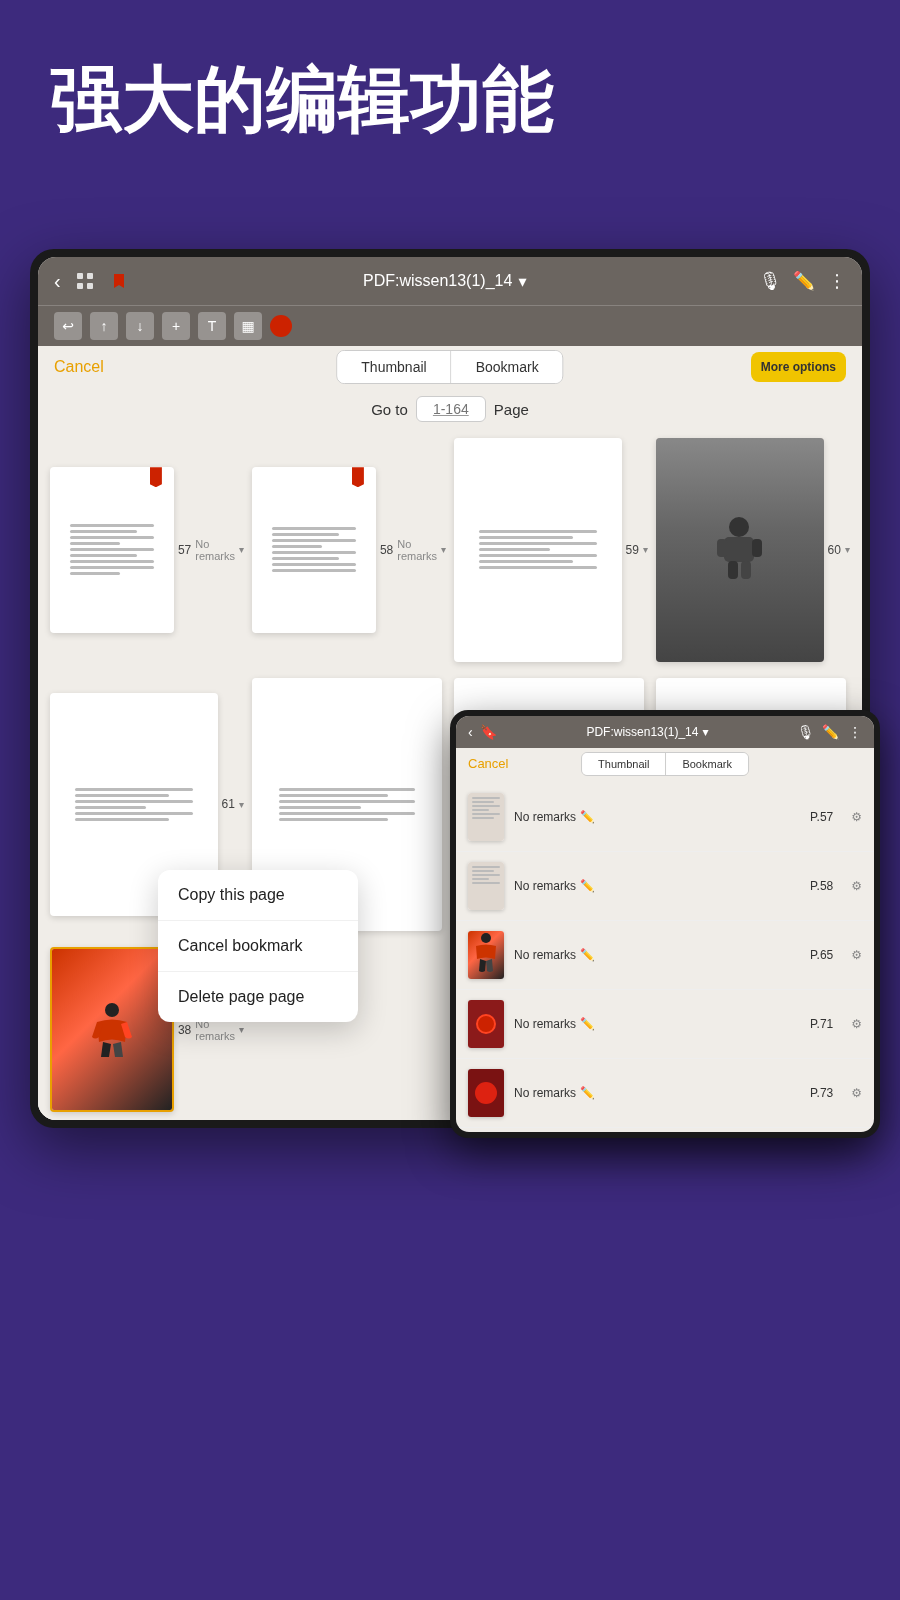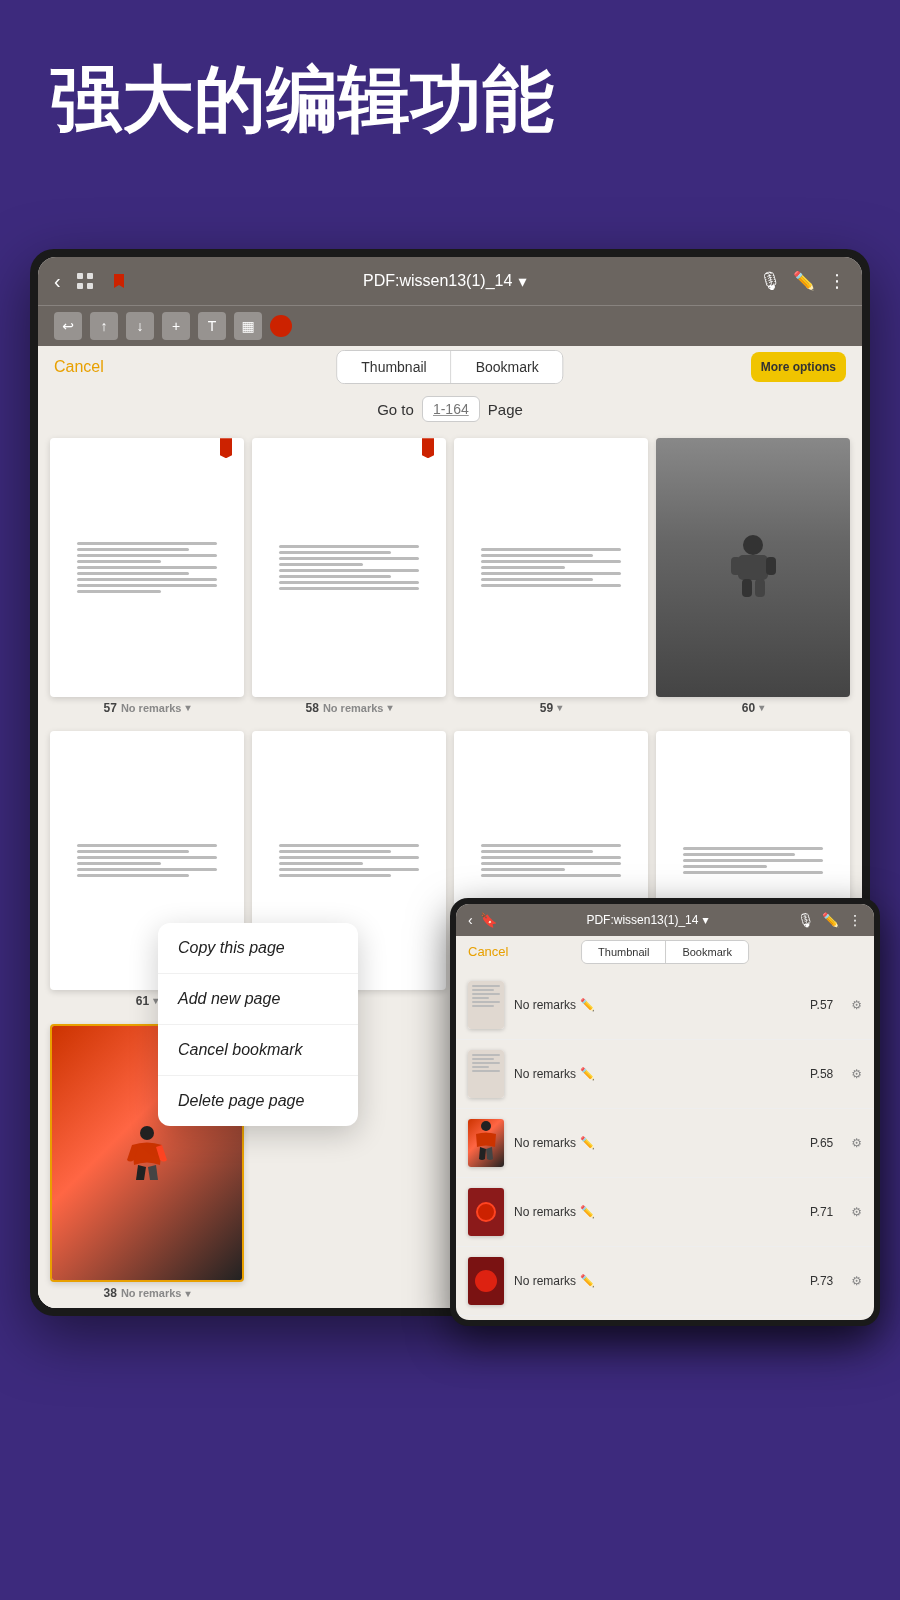"1-164" .page-input { width: 58px -> 70px }
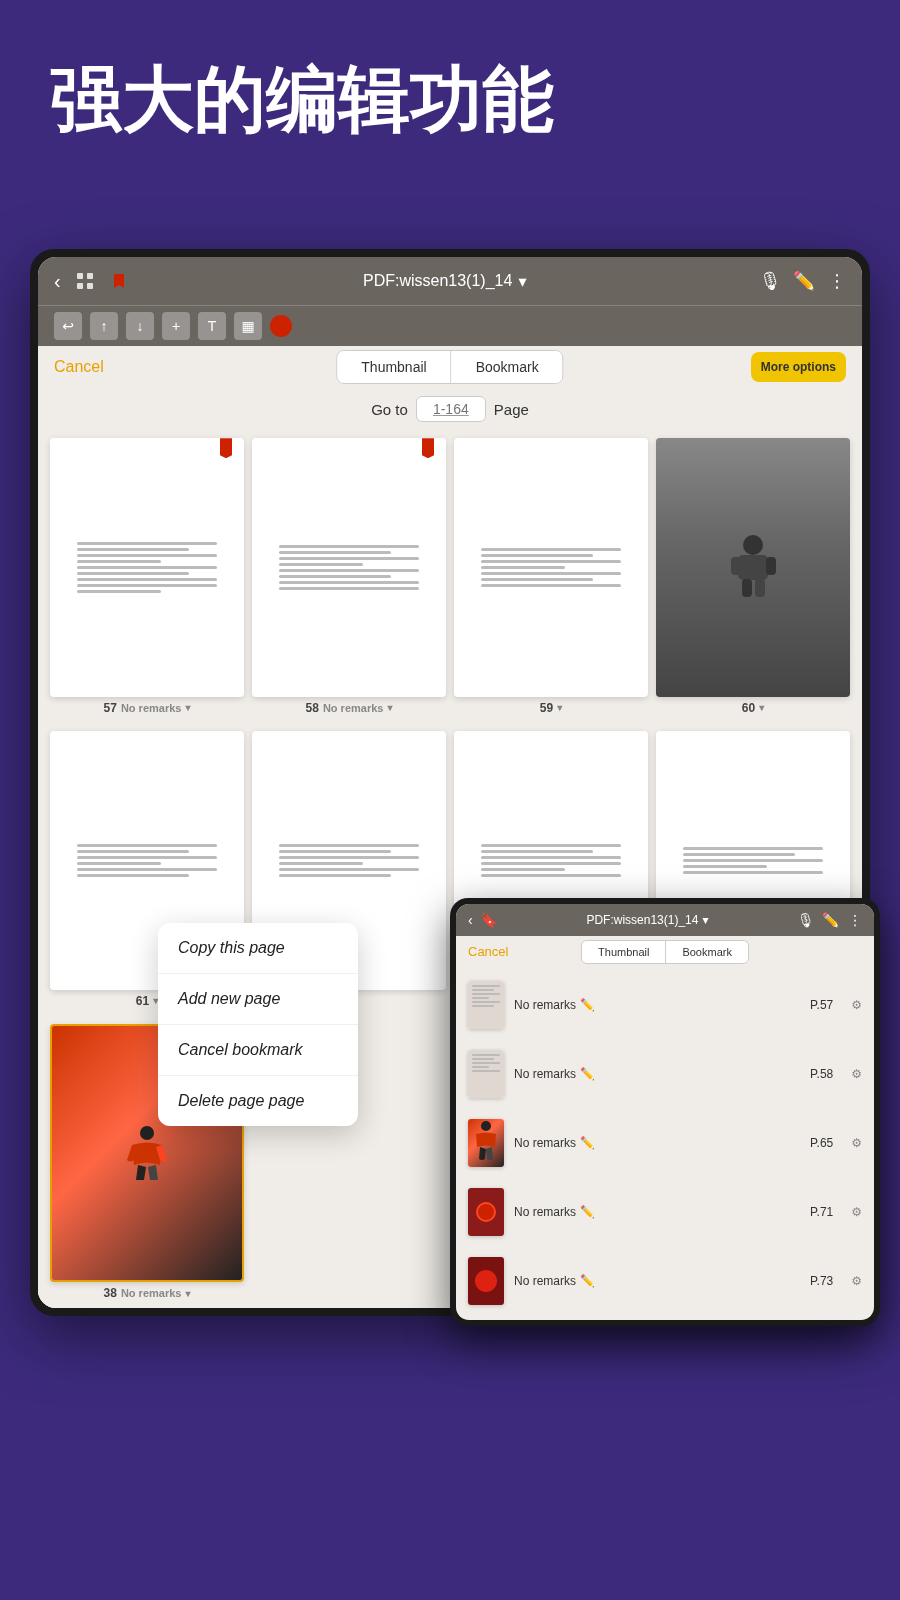"57" .thumb-item { flex-direction: column -> row; font-weight: bold -> none }
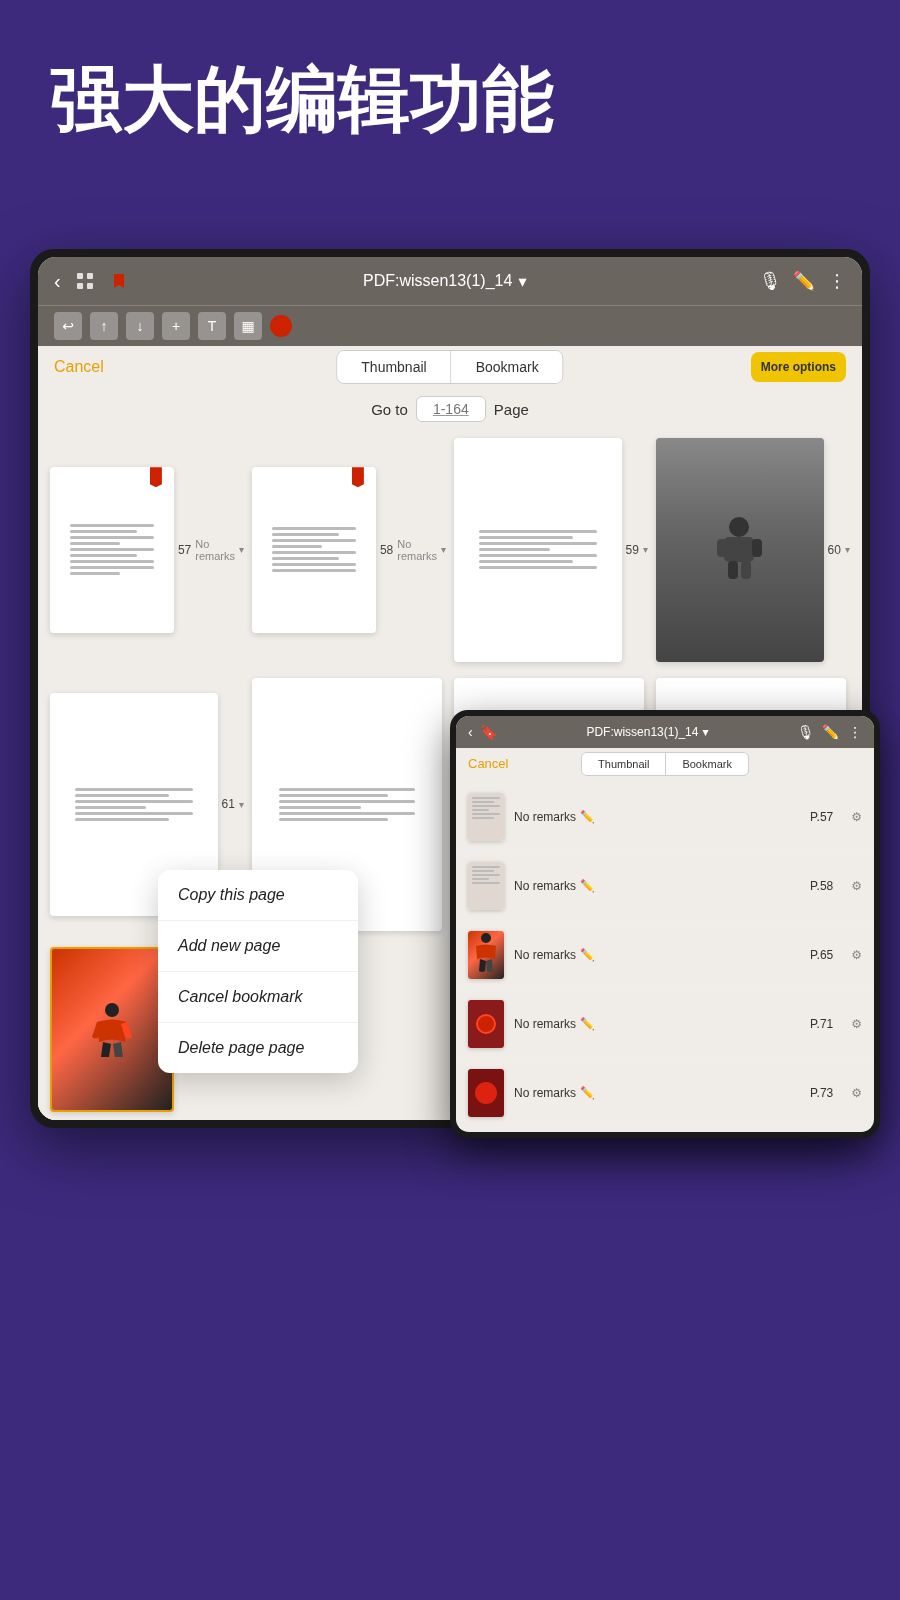"Copy this page" .context-menu { font-style: italic -> none }
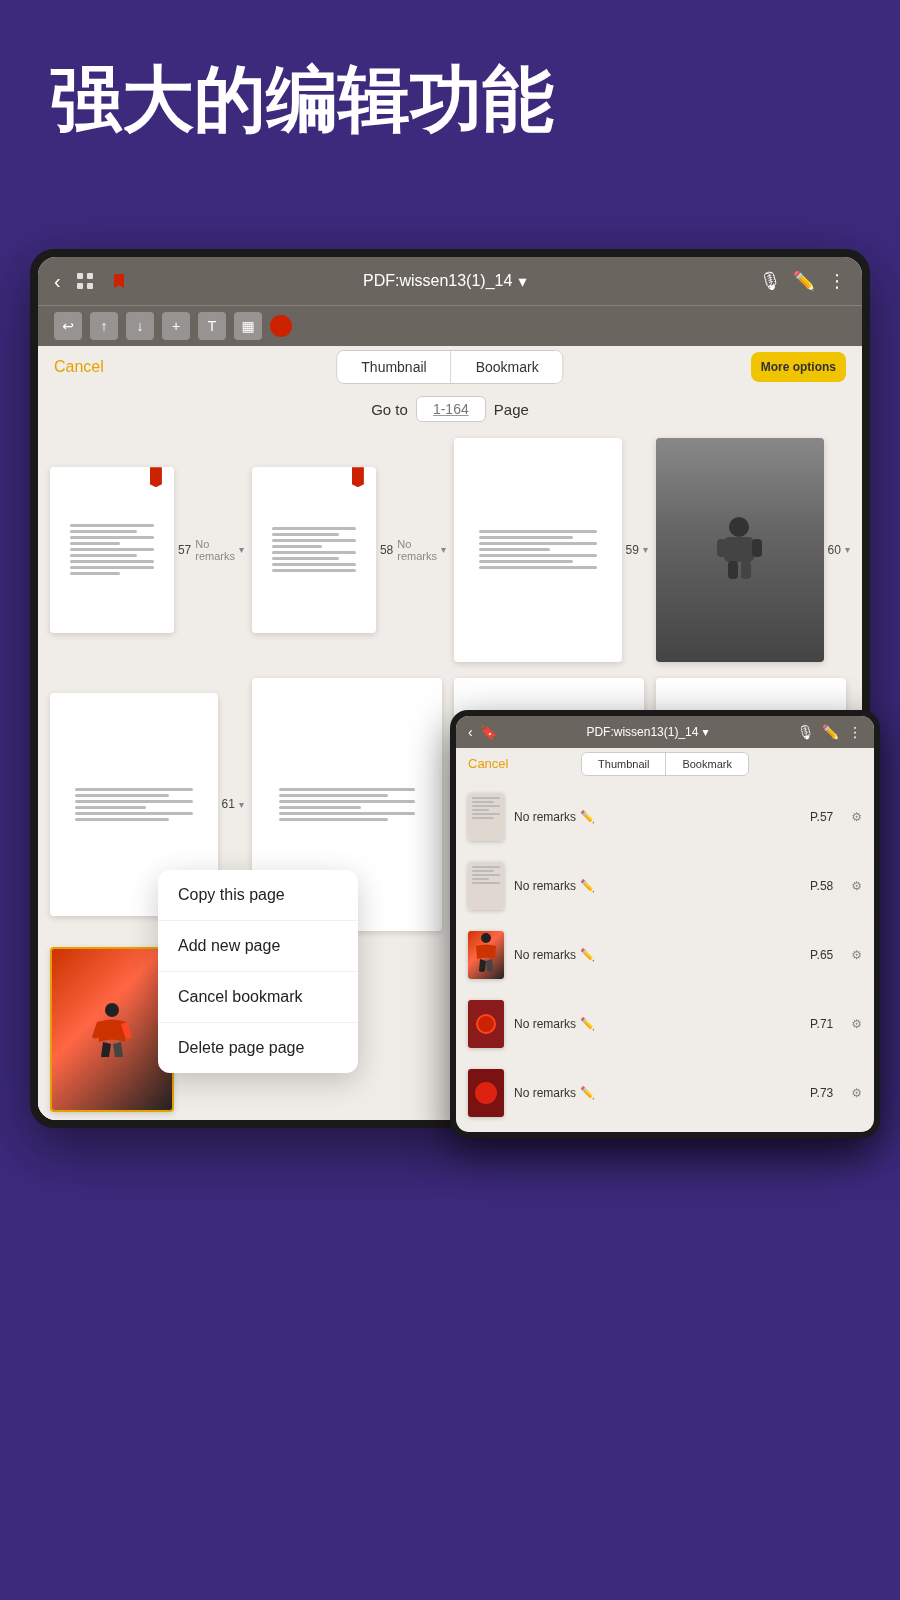"Add new page" div.context-menu-item { html: <div>Add new page</div> -> none }
